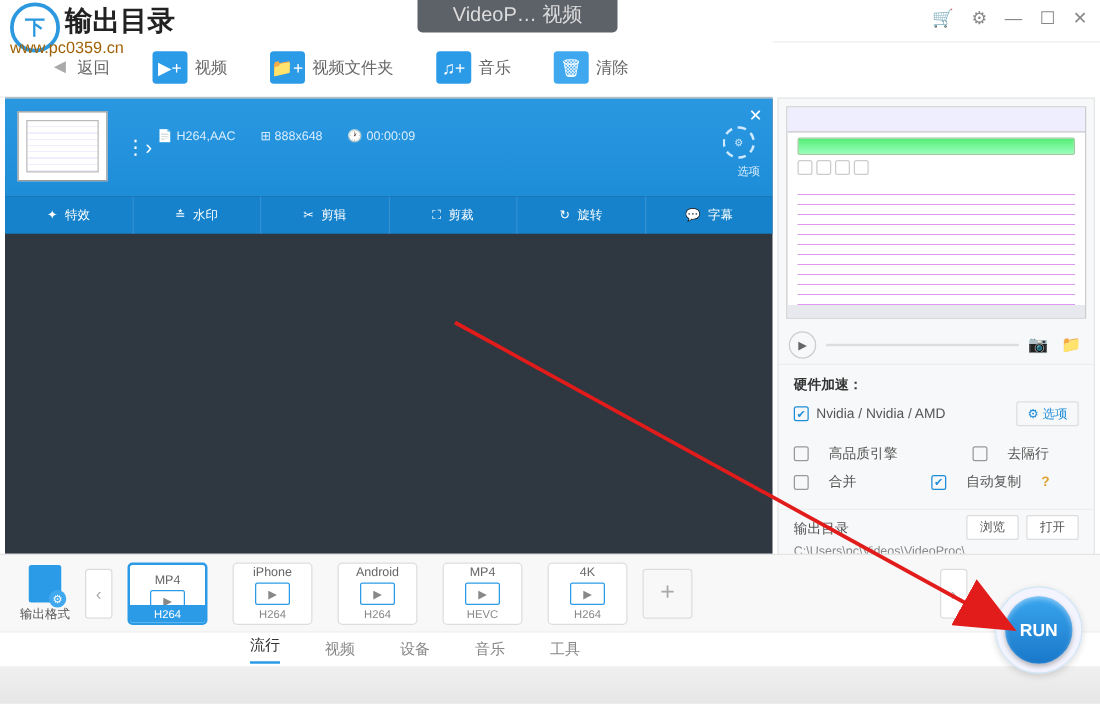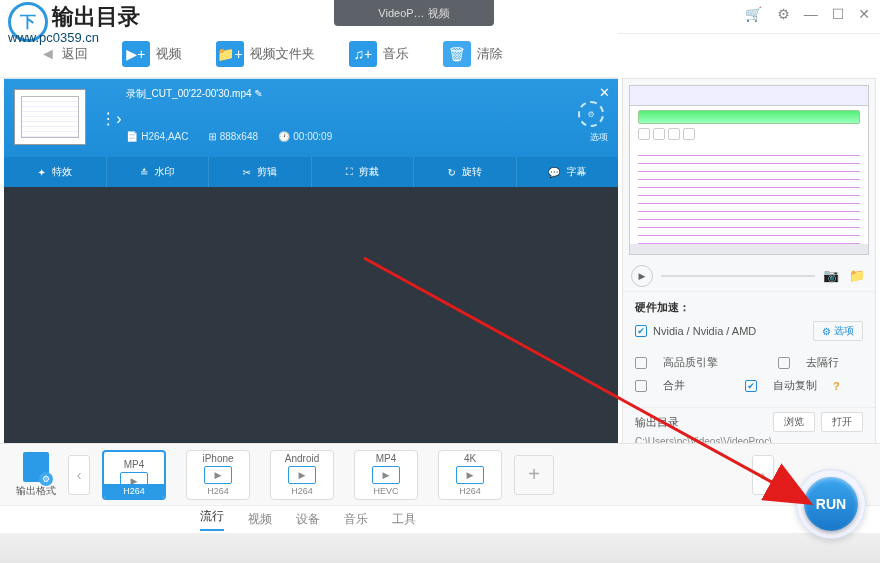"VideoP… 视频" .title-center { font-size: 11px -> 16px }
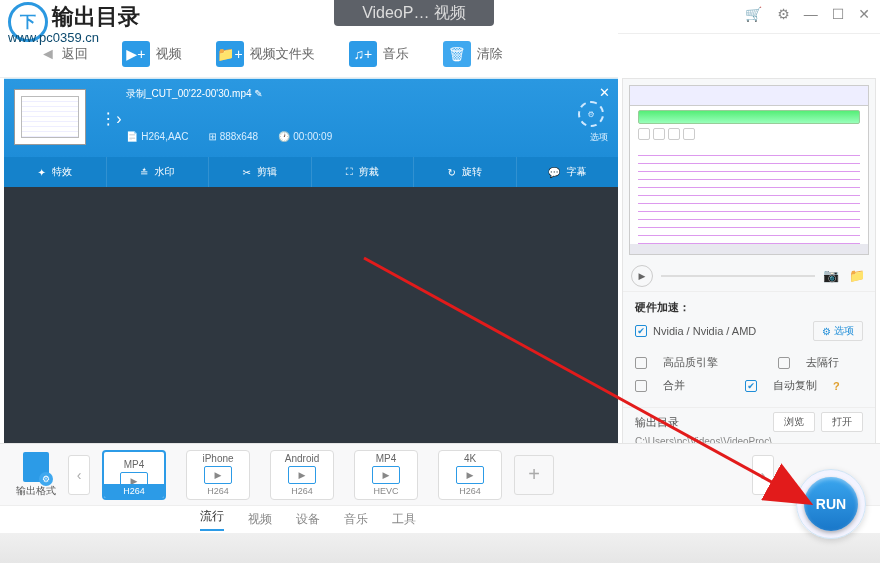"www.pc0359.cn" .wm-url { color: #0c4a6e -> #a16207 }
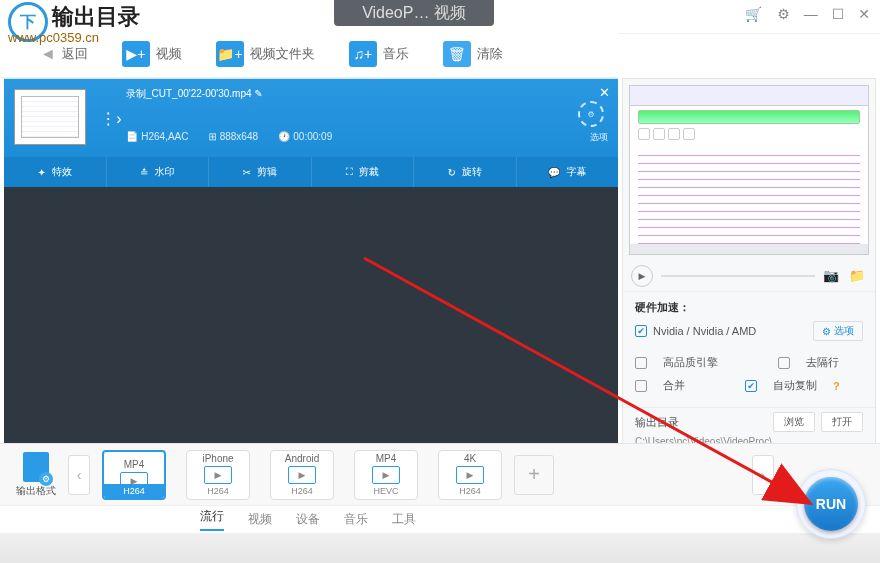"录制_CUT_00'22-00'30.mp4 ✎" div.src-line { html: <div><span>录制_CUT_00'22-00'30.mp4</span> <span>✎</span></div> -> none }
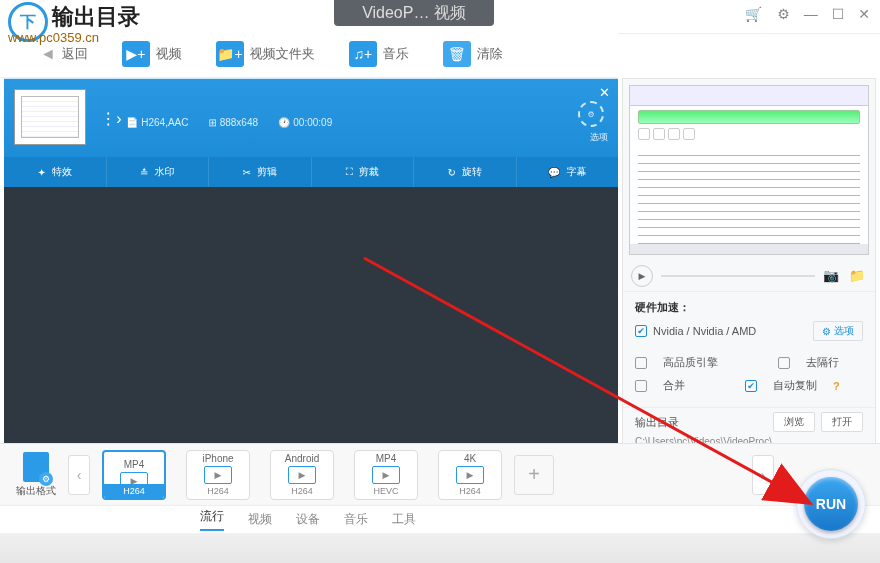"📄 H264,AAC" .tgt-detail { margin-top: 30px -> 16px }
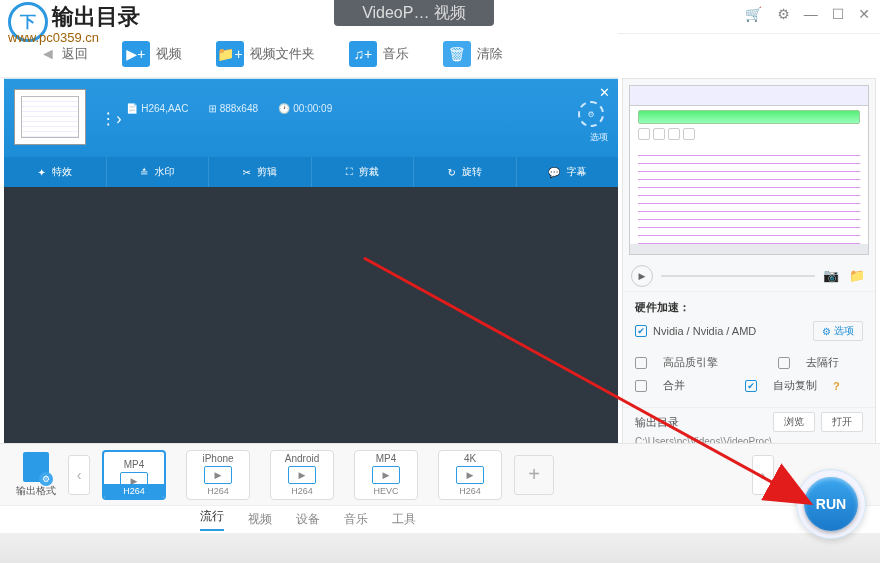"流行" .tabs-bar { gap: 24px -> 36px }
